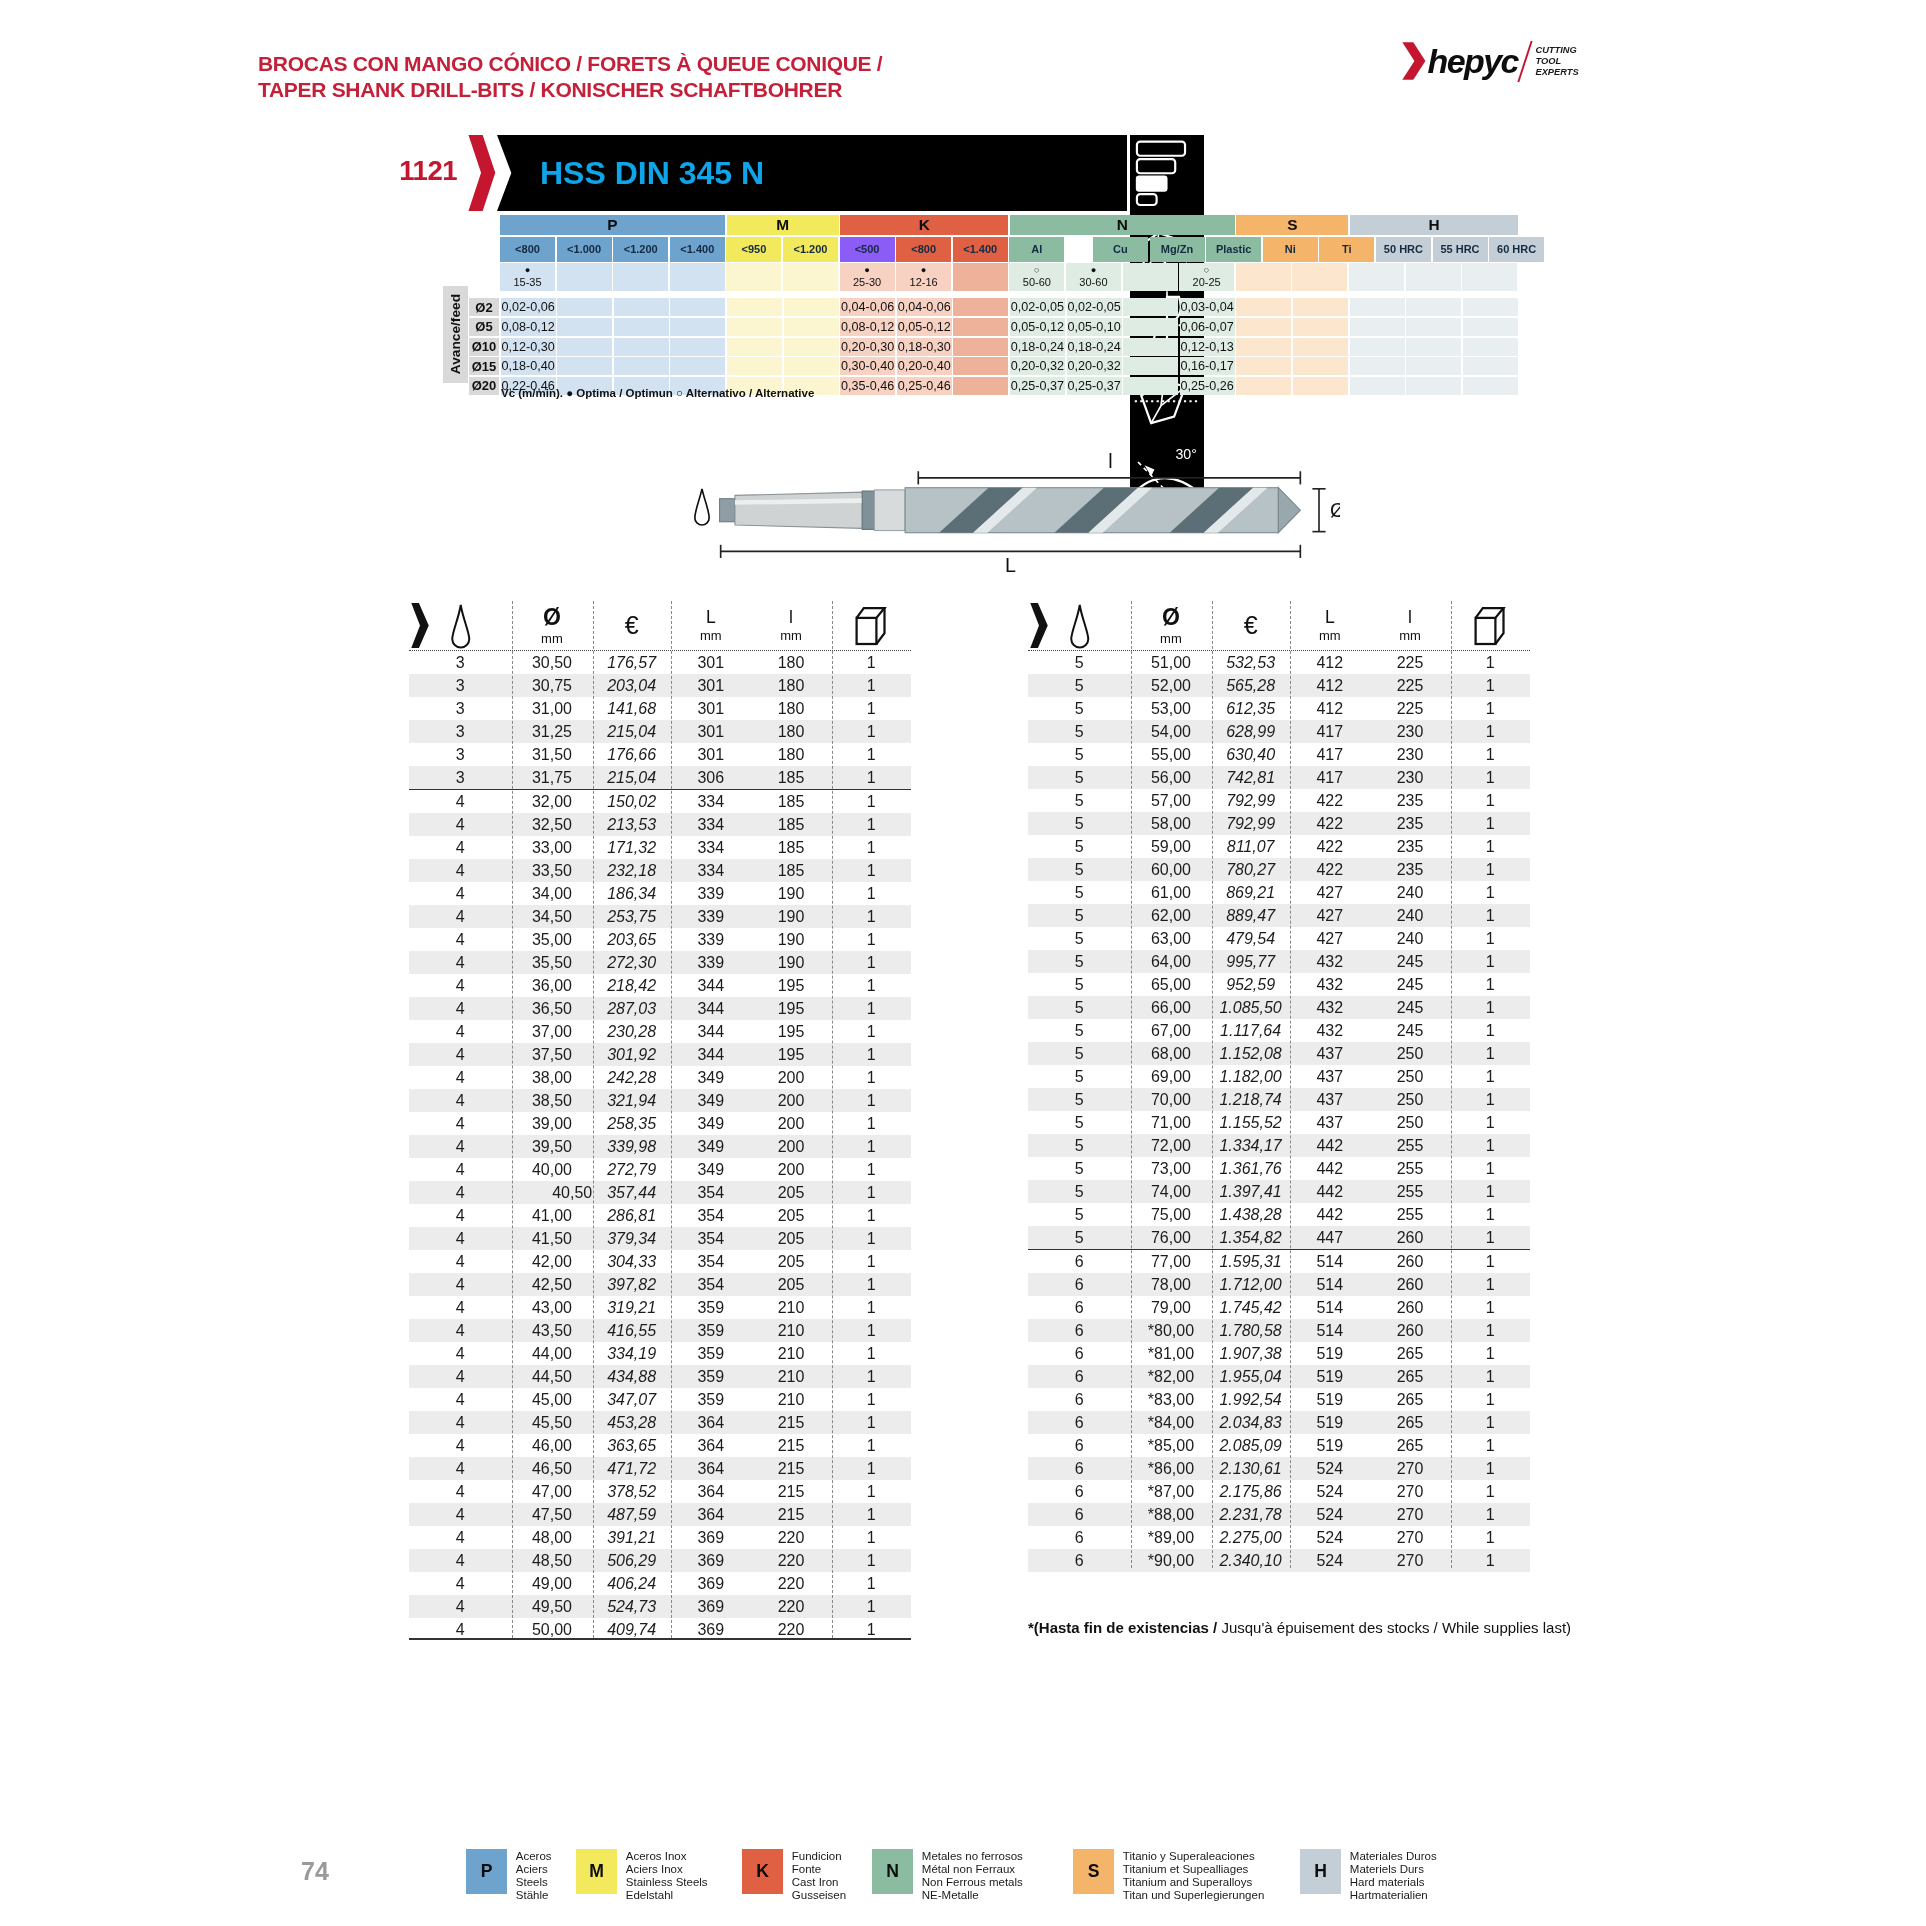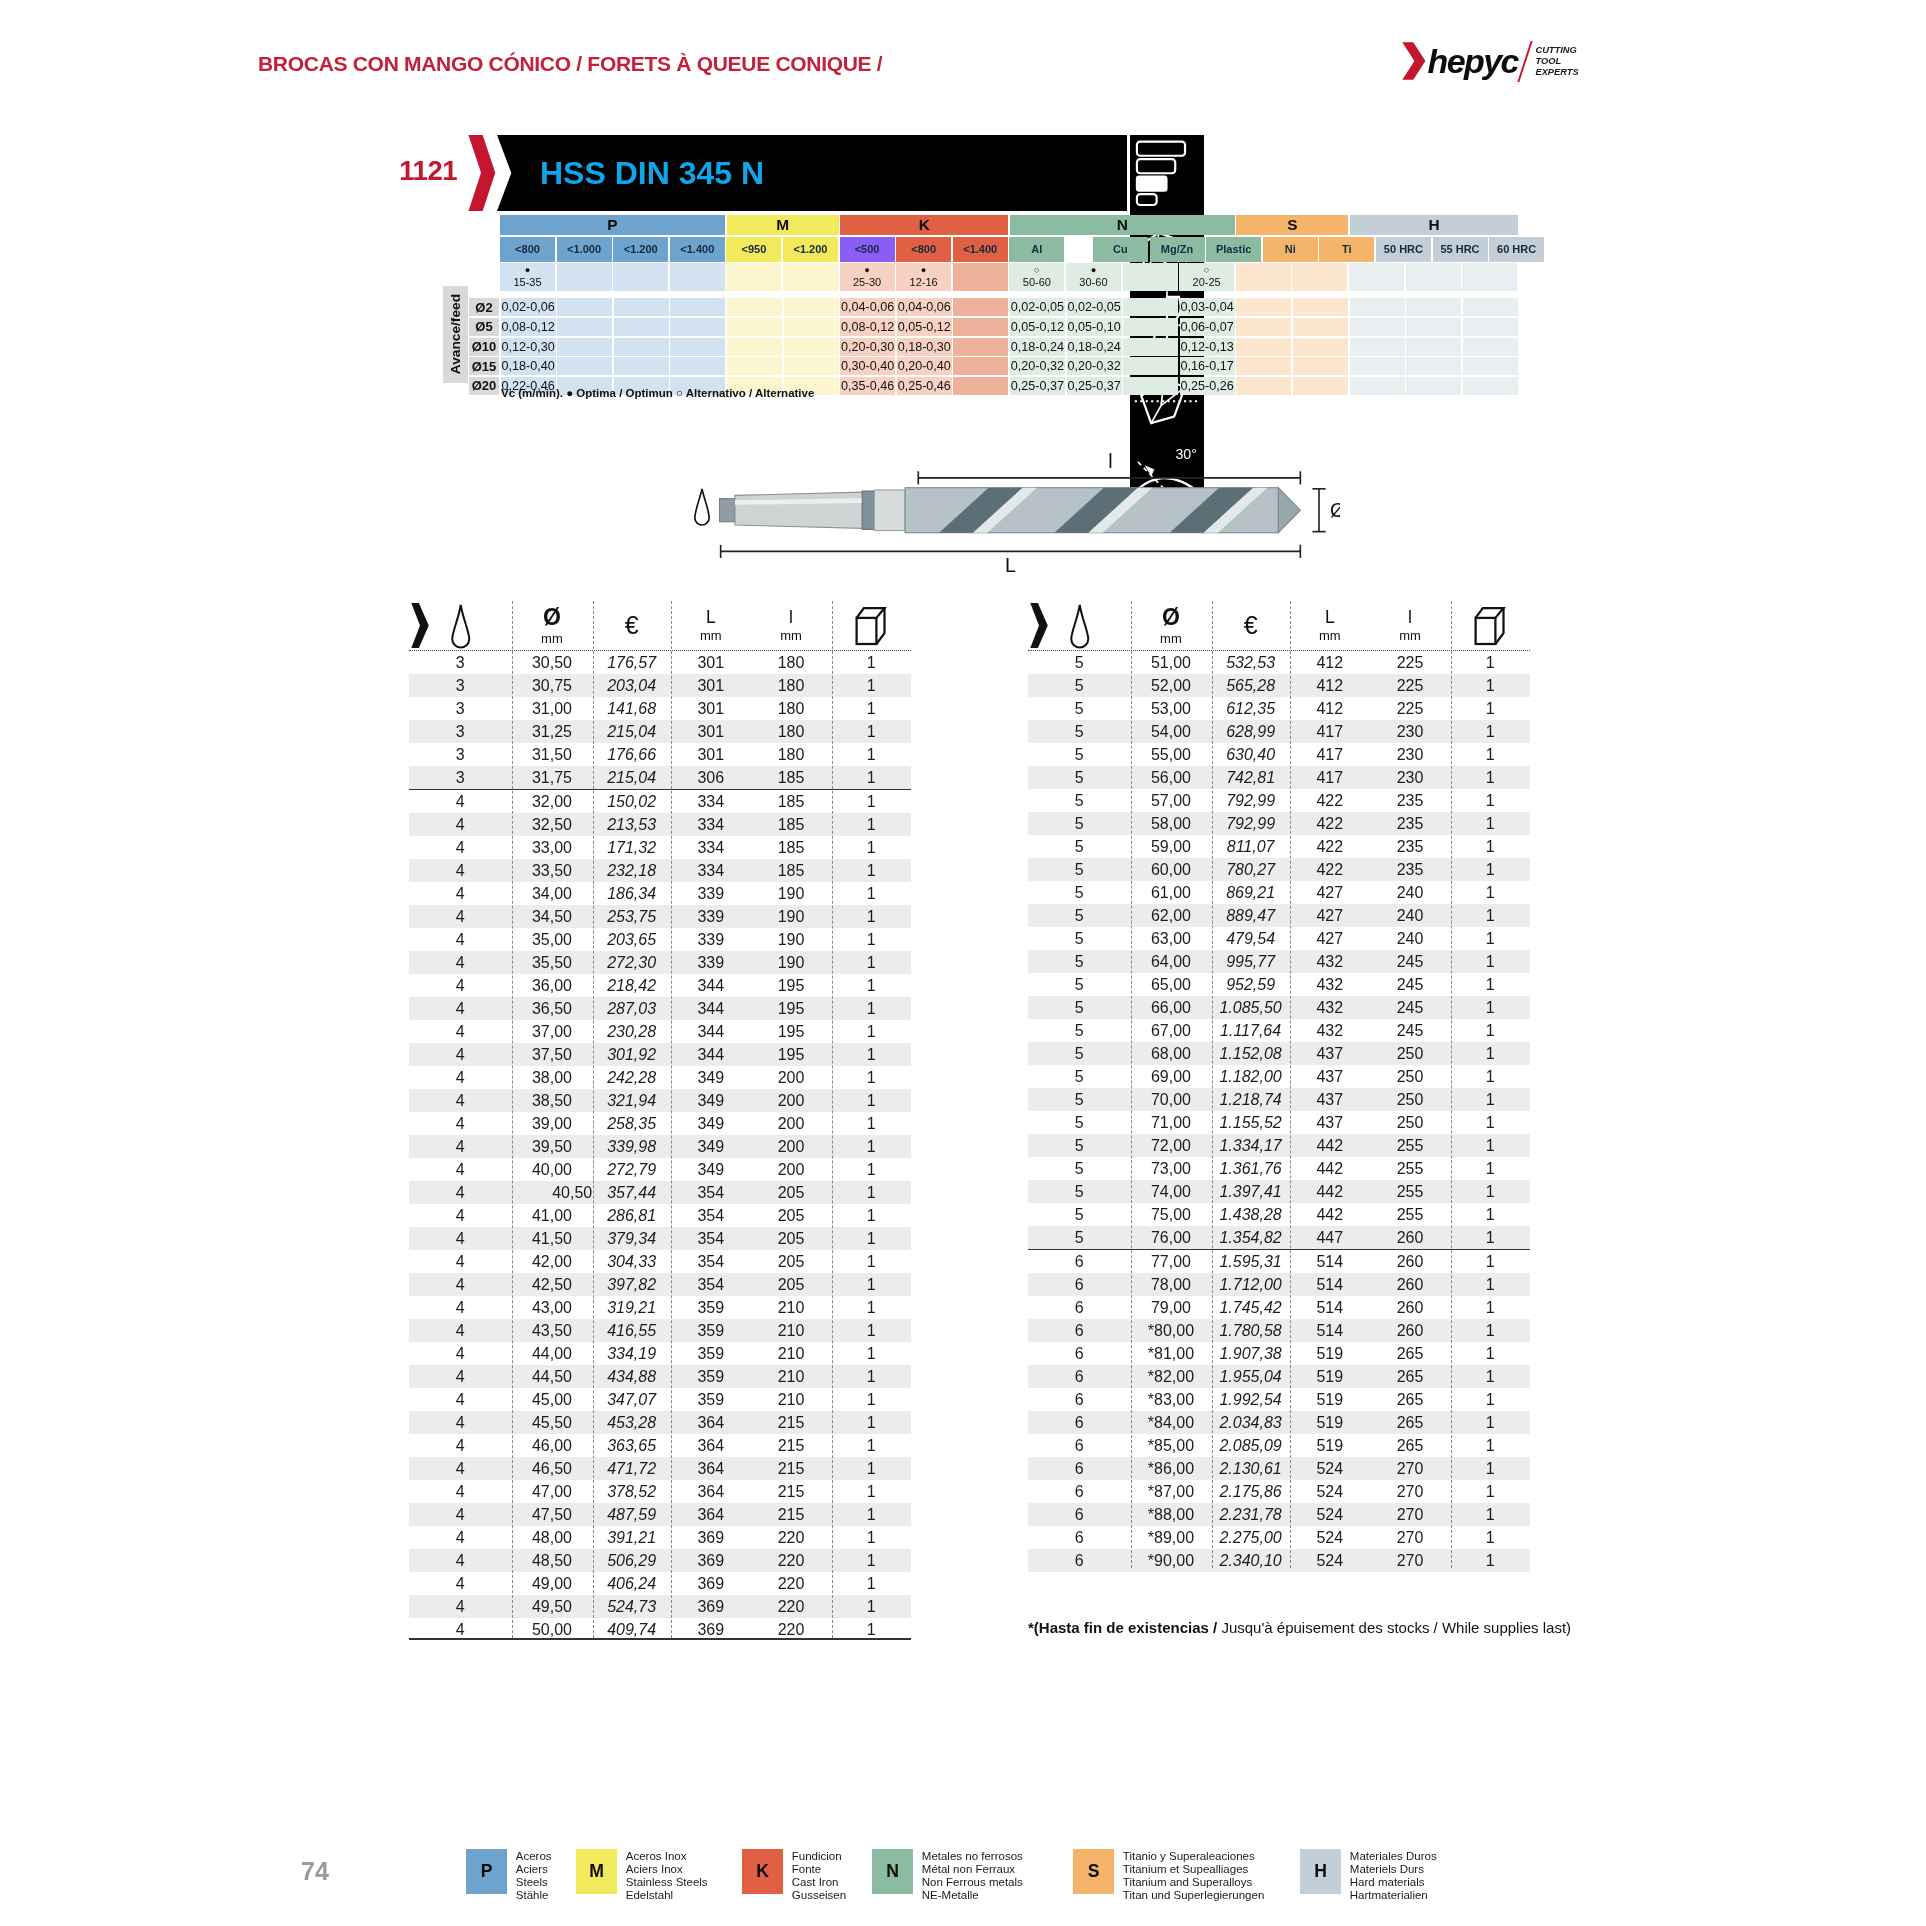"TAPER SHANK DRILL-BITS / KONISCHER" div { html: none -> <div>TAPER SHANK DRILL-BITS / KONISCHER SCHAFTBOHRER</div> }
